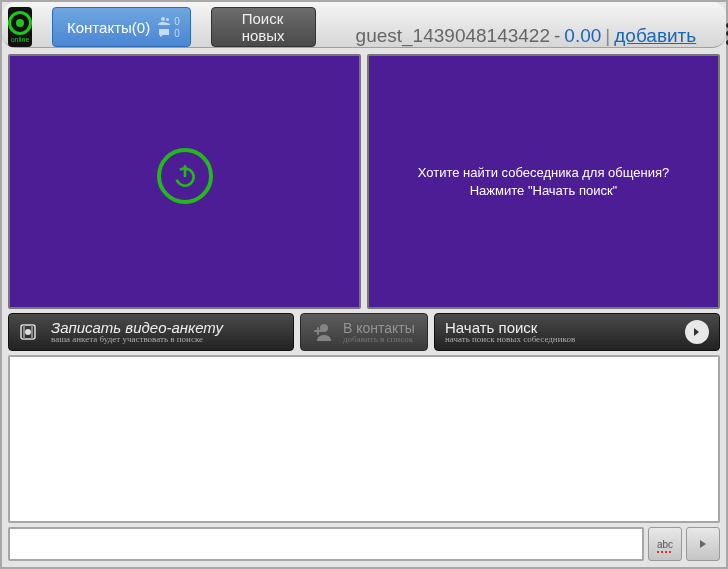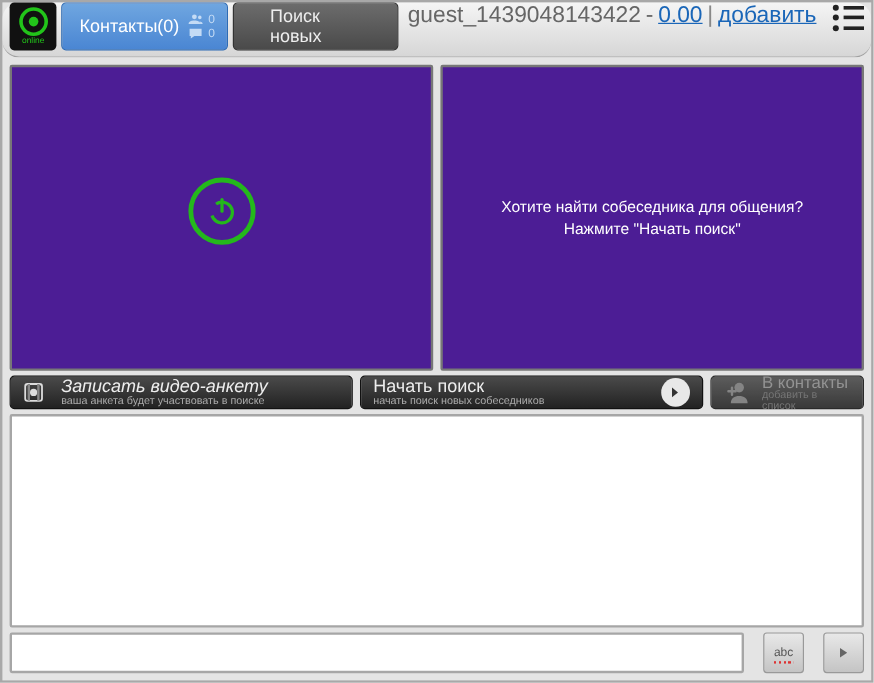"Контакты(0)" .header { align-items: flex-start -> flex-end; gap: 4px -> 20px }
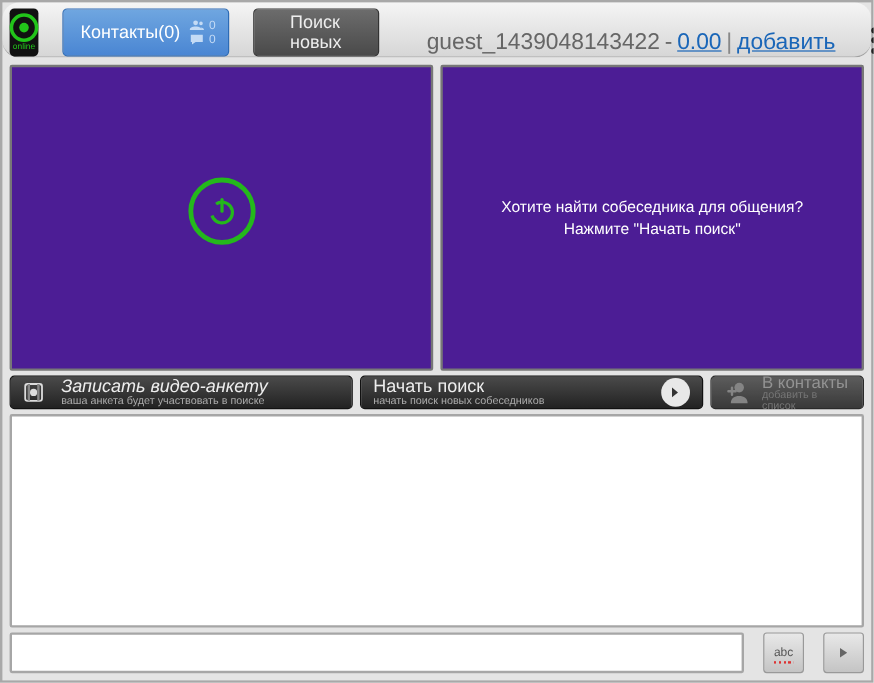"0.00" .balance-link { text-decoration: underline -> none }
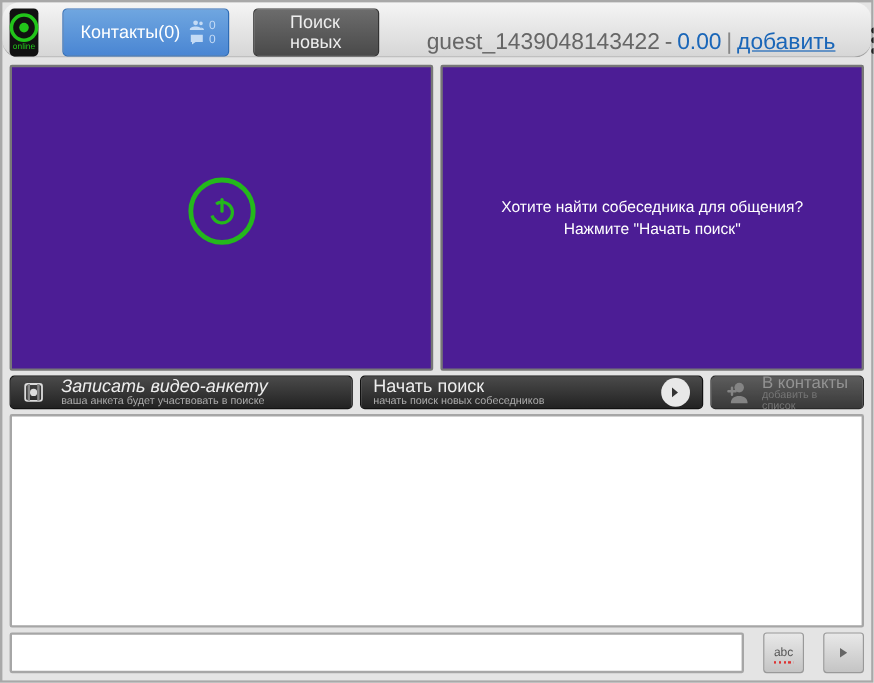"Записать видео-анкету" .action-btn { height: 28px -> 38px }
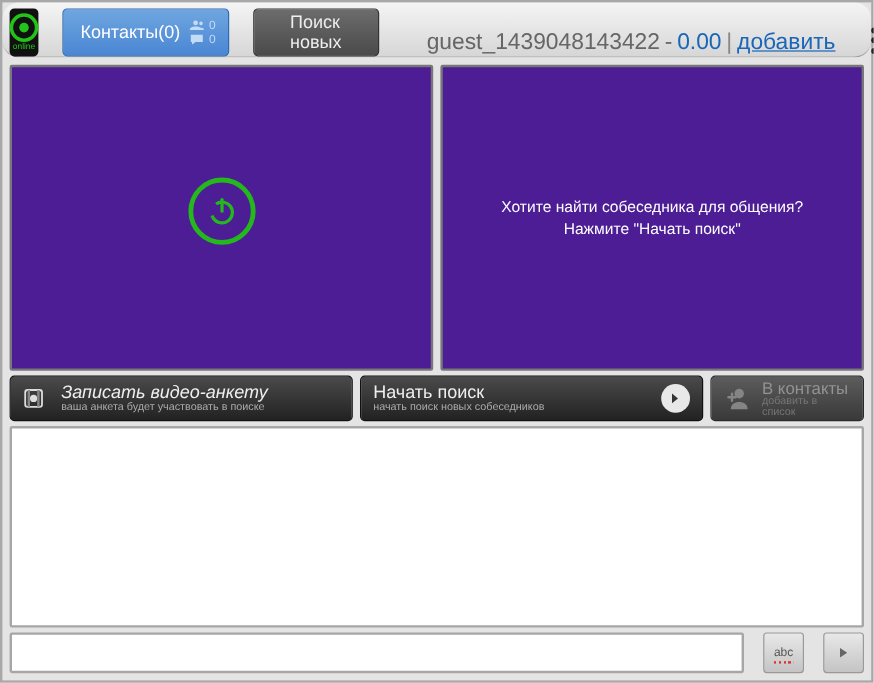"Начать поиск" div.action-btn { order: before "В контакты" -> after "В контакты" }
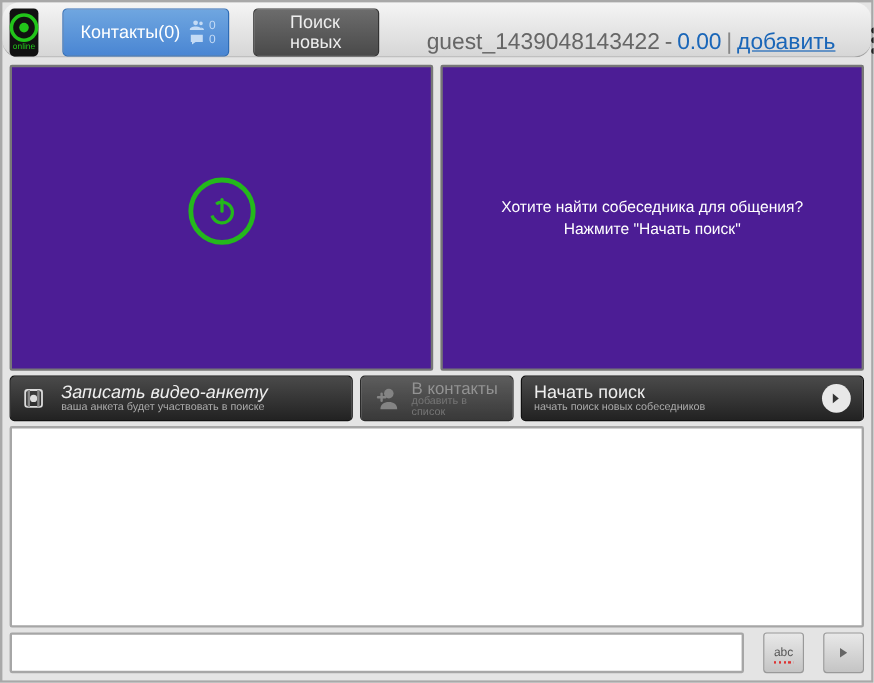"ваша анкета будет участвовать в" .action-sub { font-family: none -> Liberation Serif, serif }
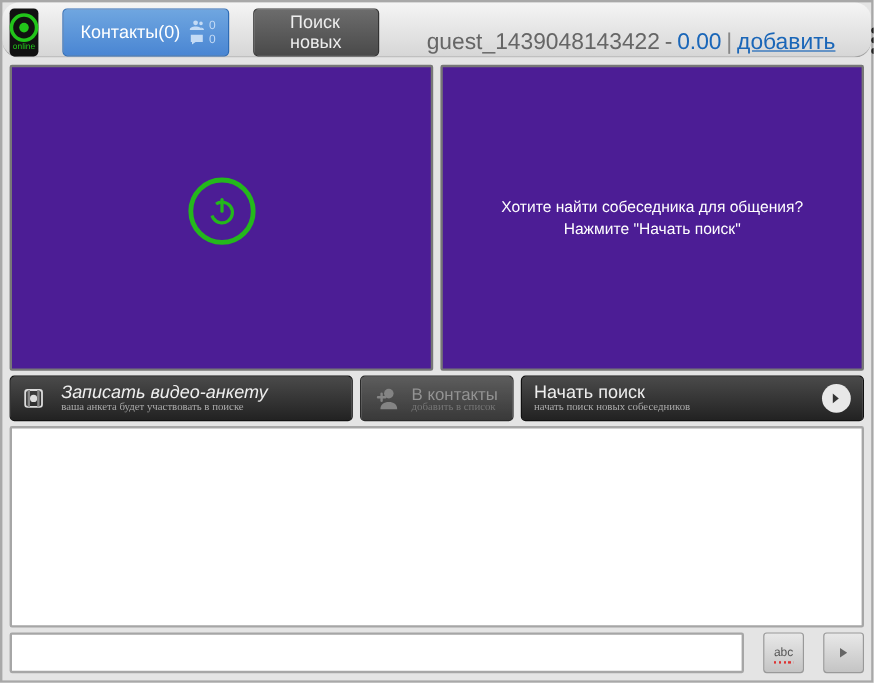"abc" .input-bar { gap: 16px -> 4px }
